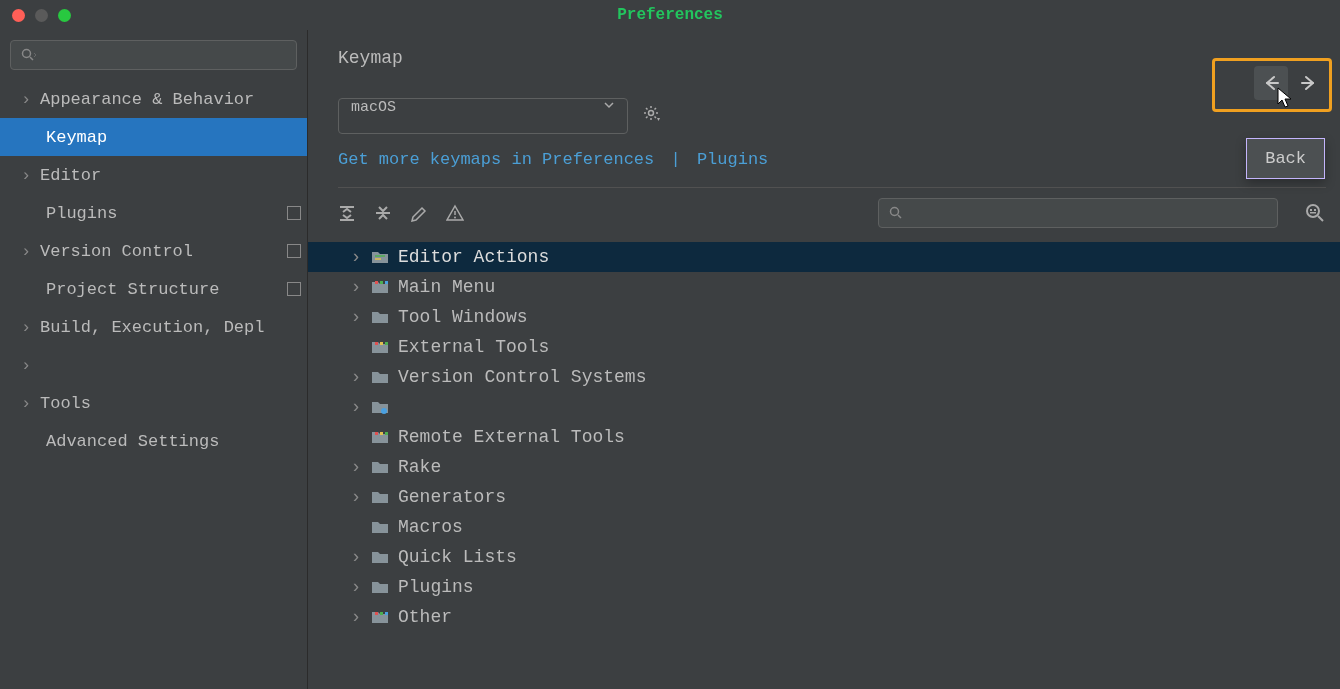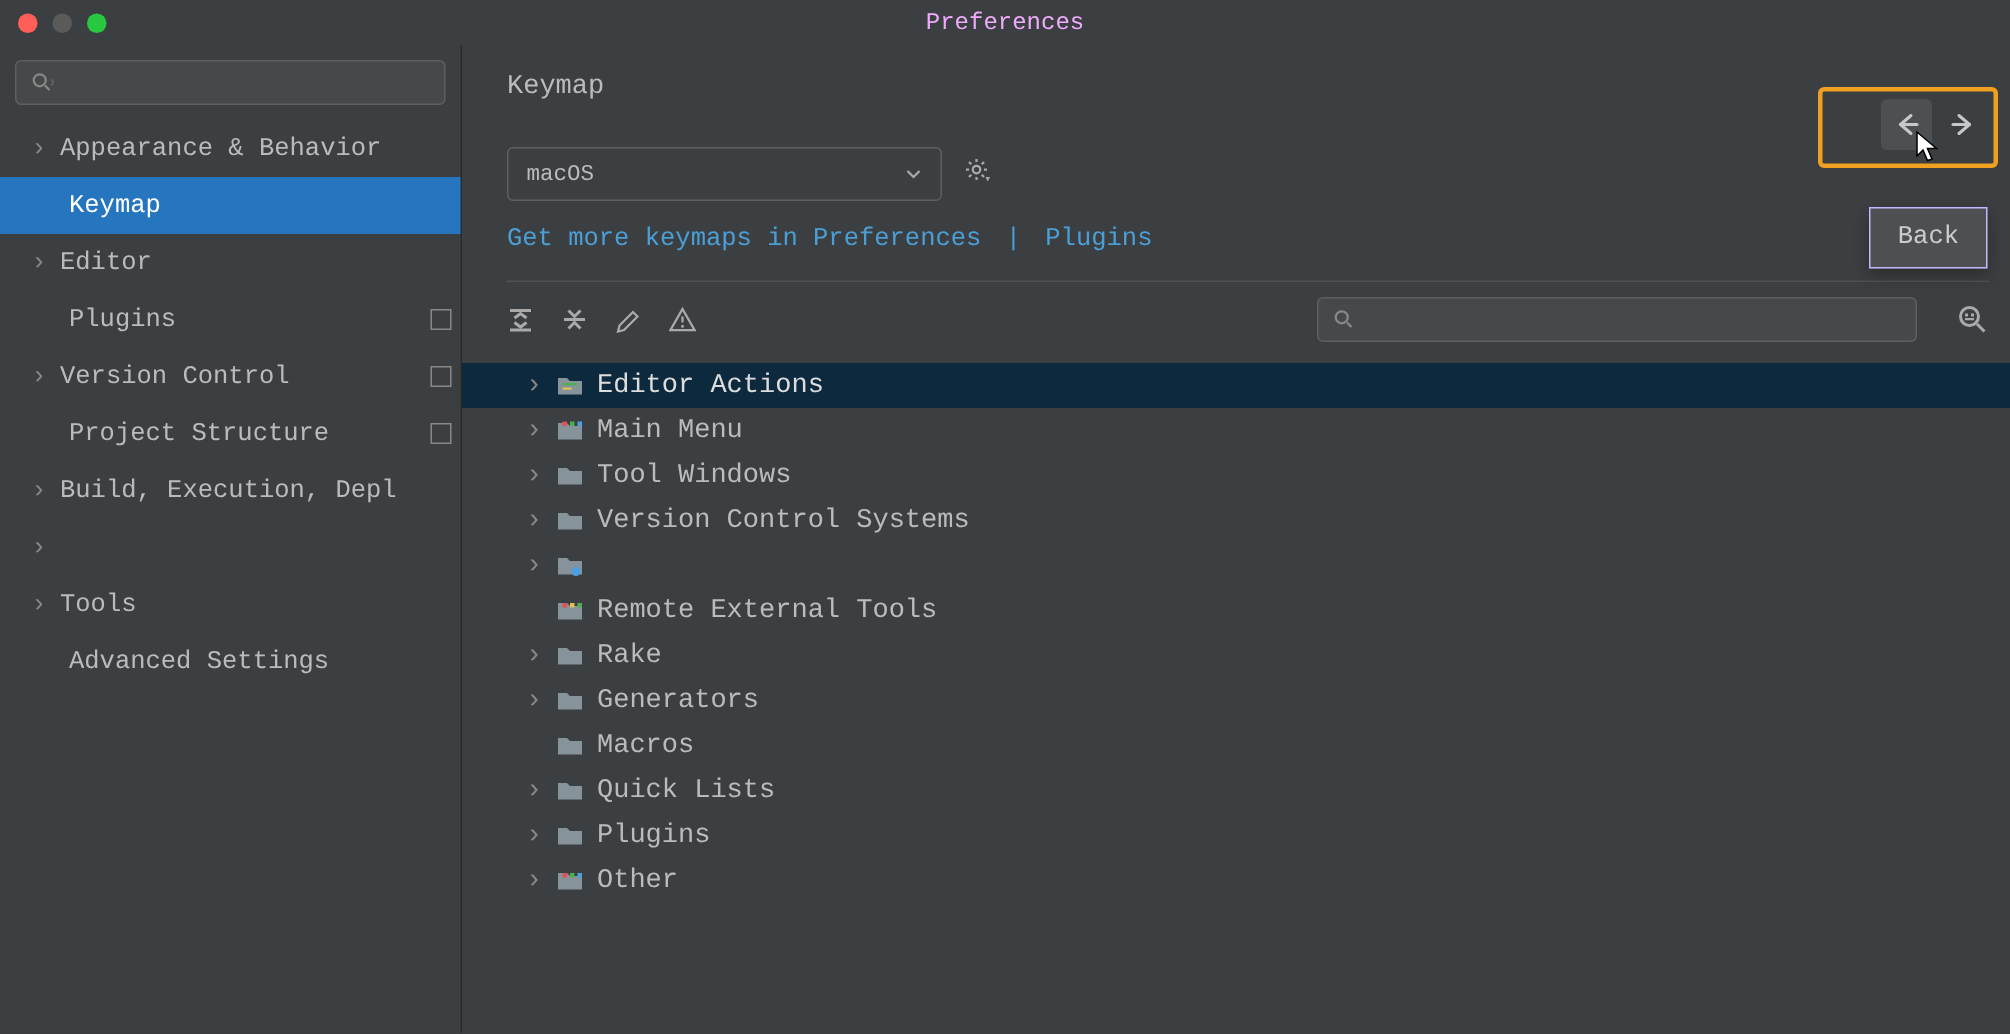"Preferences" .title-text { color: #f0abfc -> #22c55e; font-weight: 400 -> 700 }
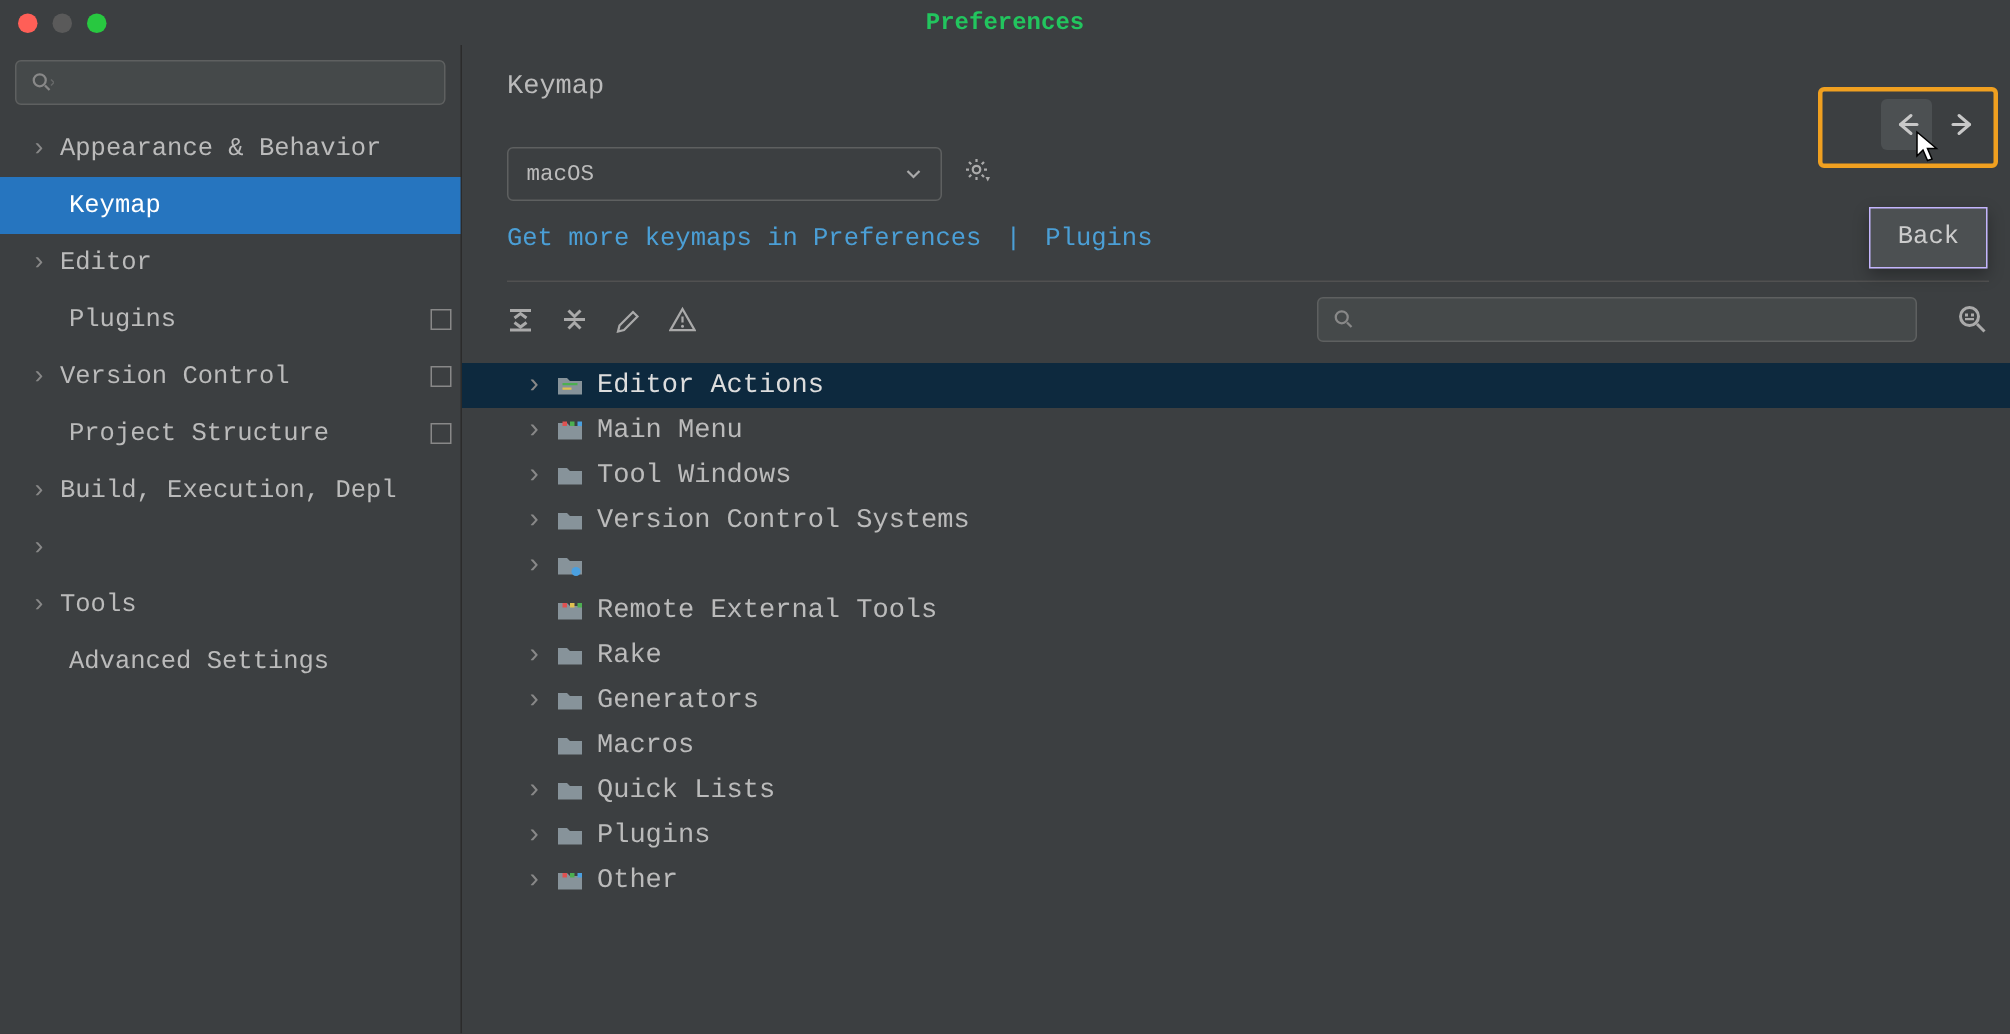"macOS" .scheme-select { align-items: center -> none }
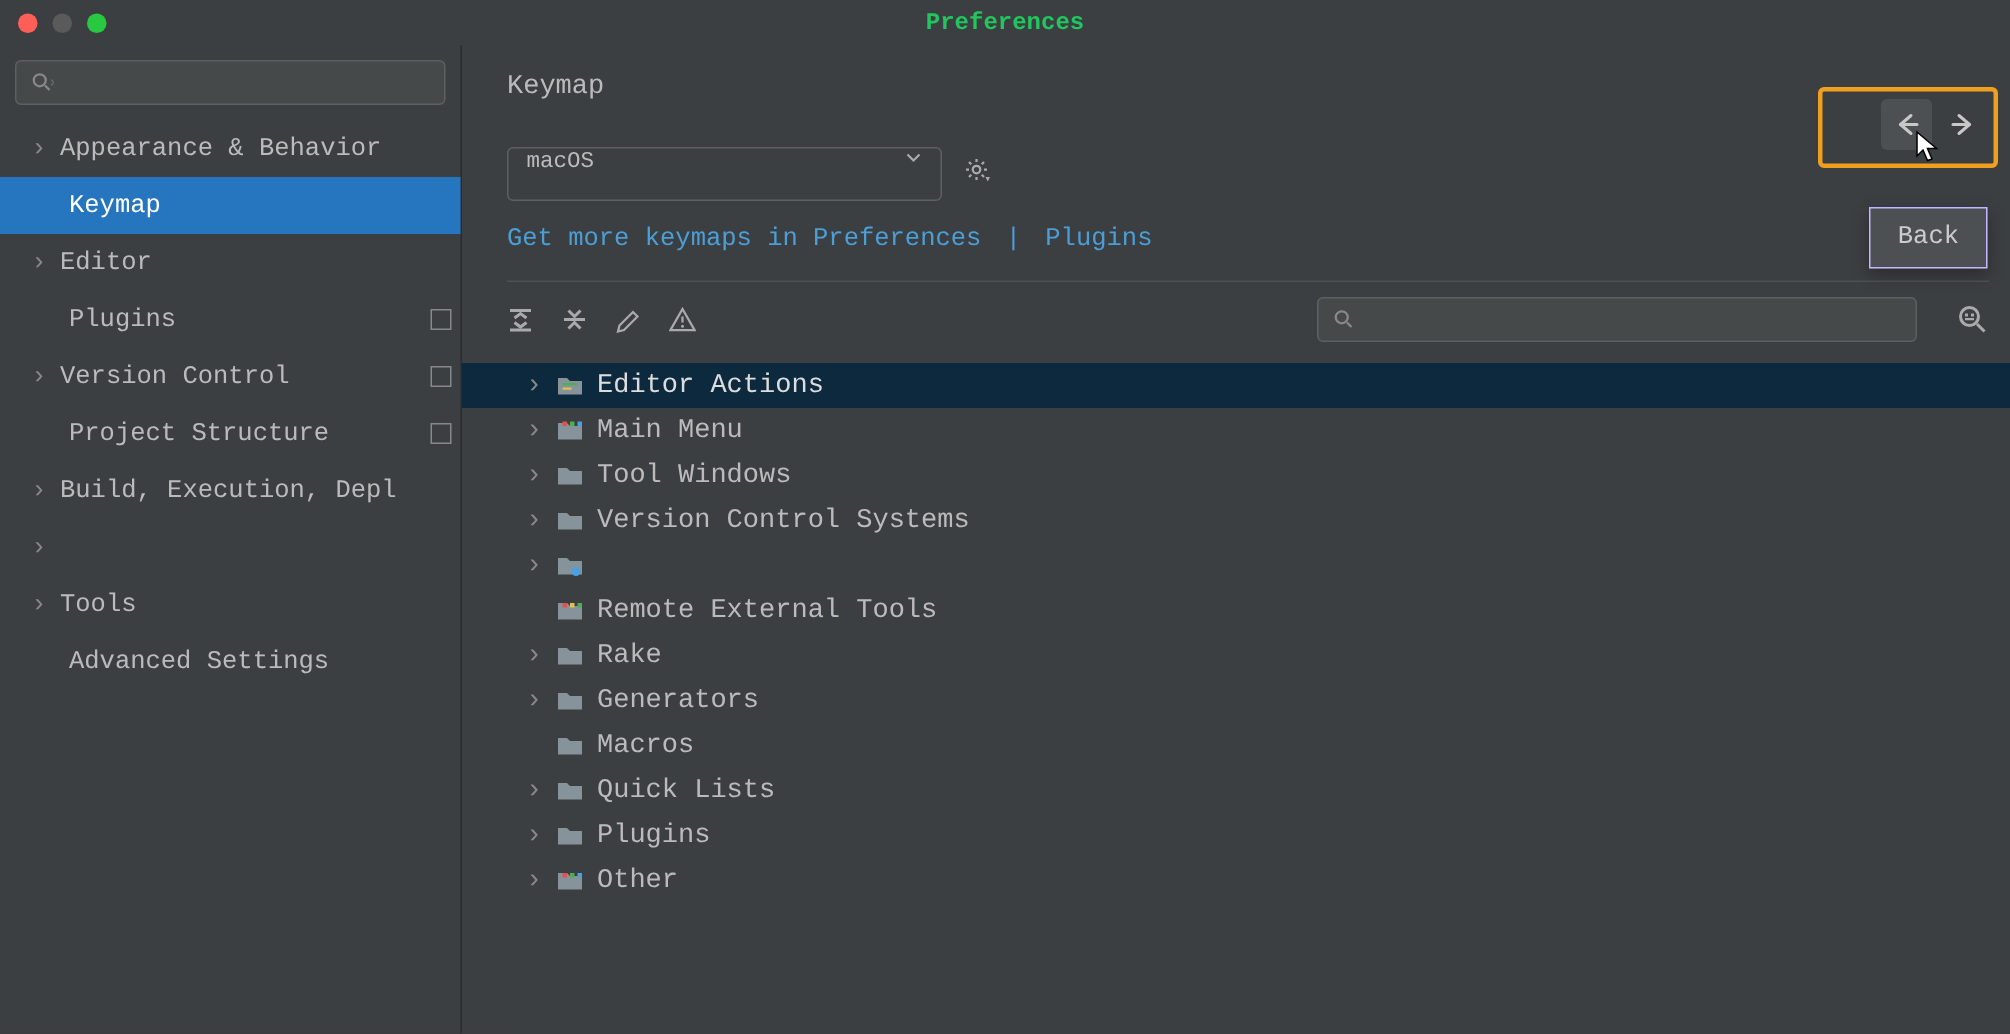"External Tools" div.tree-row { html: none -> <div> <span></span> <span> <svg> <path></path> </svg> <div> <span></span> <span></span> <span></span> </div> </span> <span>External Tools</span> </div> }
